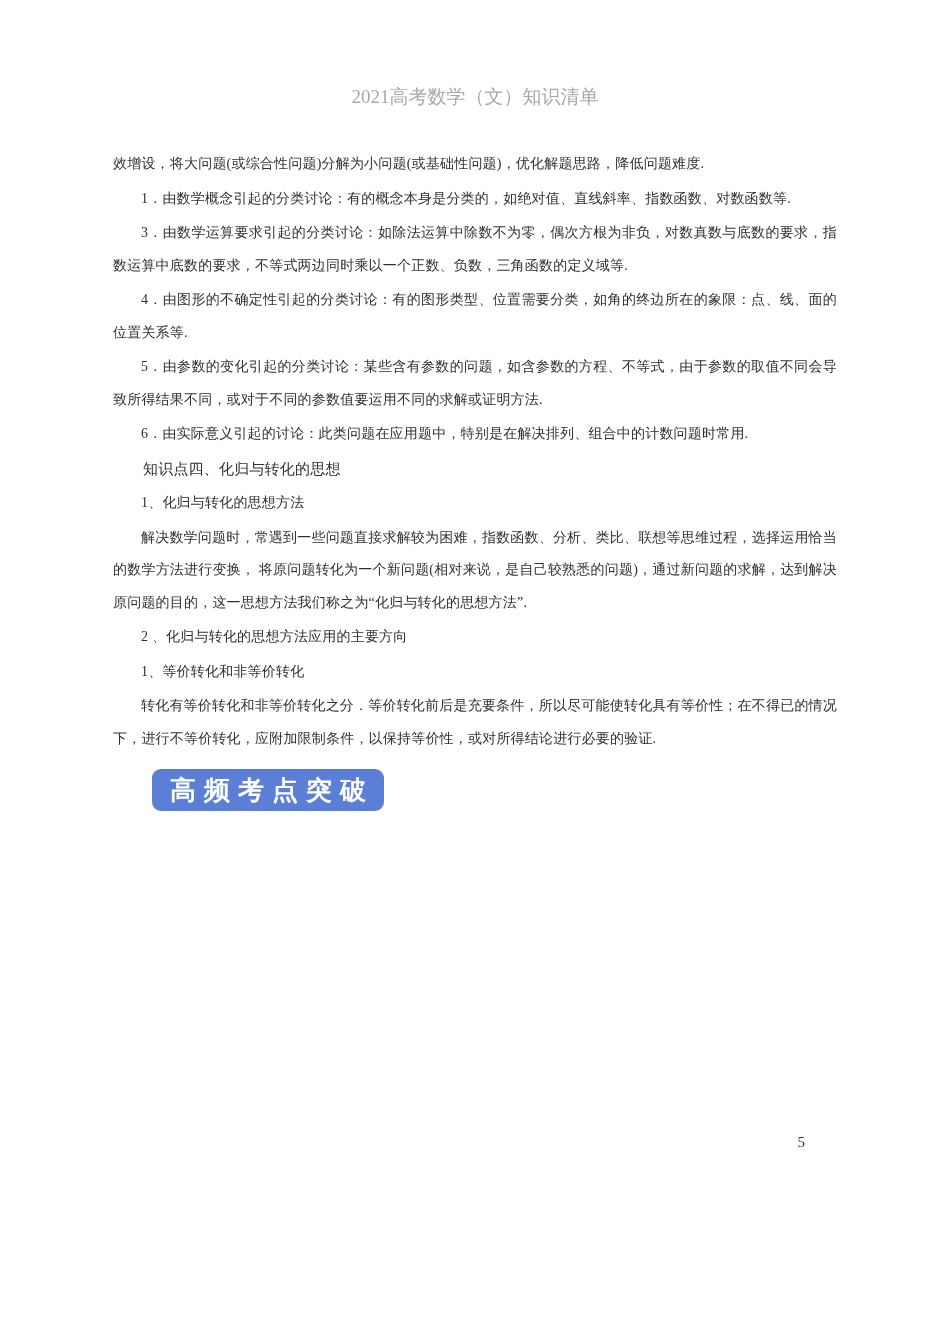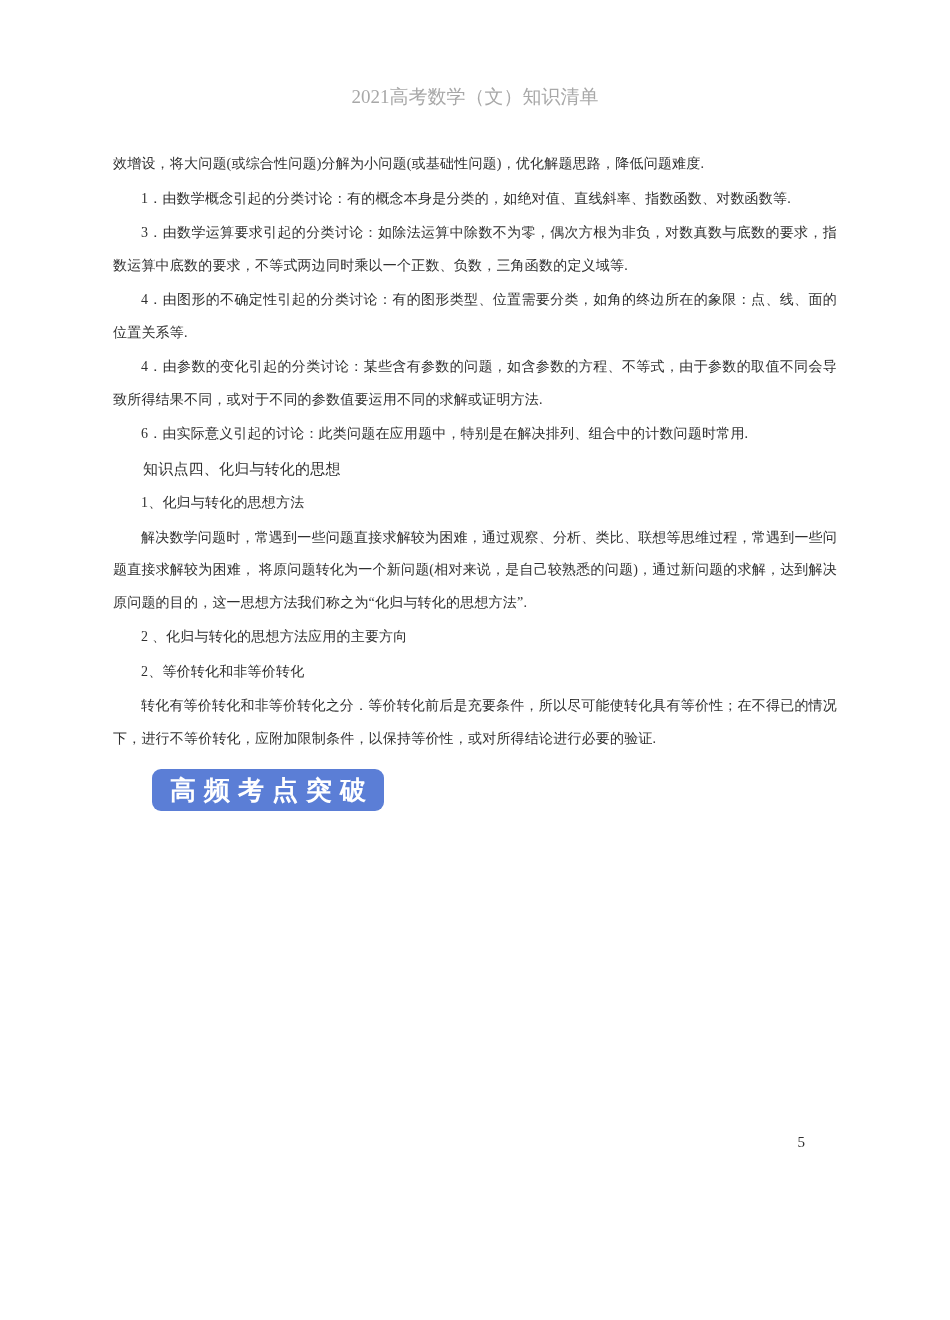"4．由参数的变化引起的分类讨论：某些含有参数的问题，如含参数的方程、不等式，由于" p.item { text: 4 -> 5 }
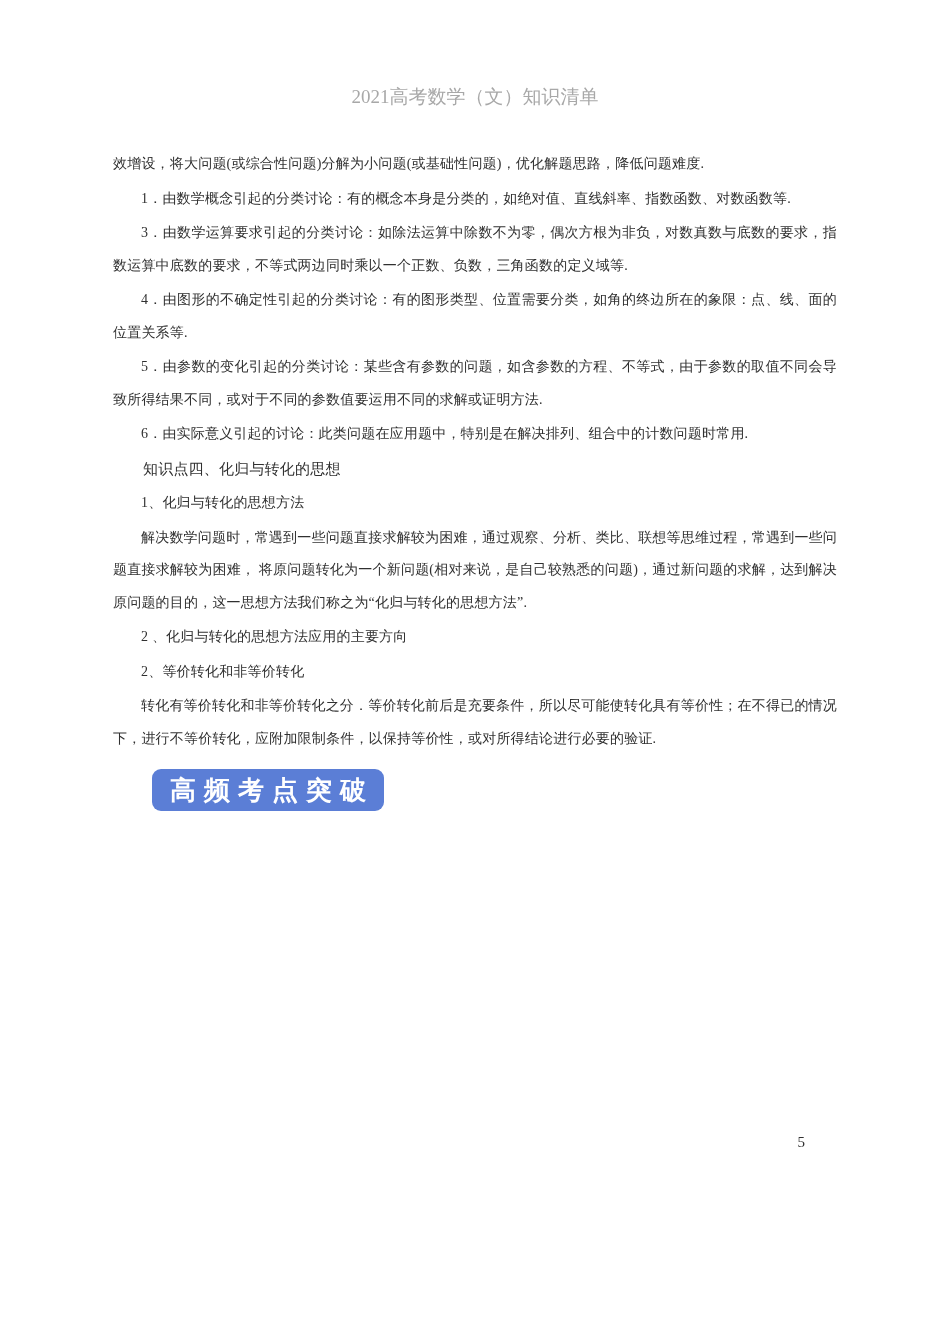"解决数学问题时，常遇到一些问题直接求解较为困难，通过观察、分析、类比、联想等思维" p.body { text: 通过观察、分析、类比、联想等思维过程，常遇到一些问题直接求解较为困难 -> 指数函数、分析、类比、联想等思维过程，选择运用恰当的数学方法进行变换 }
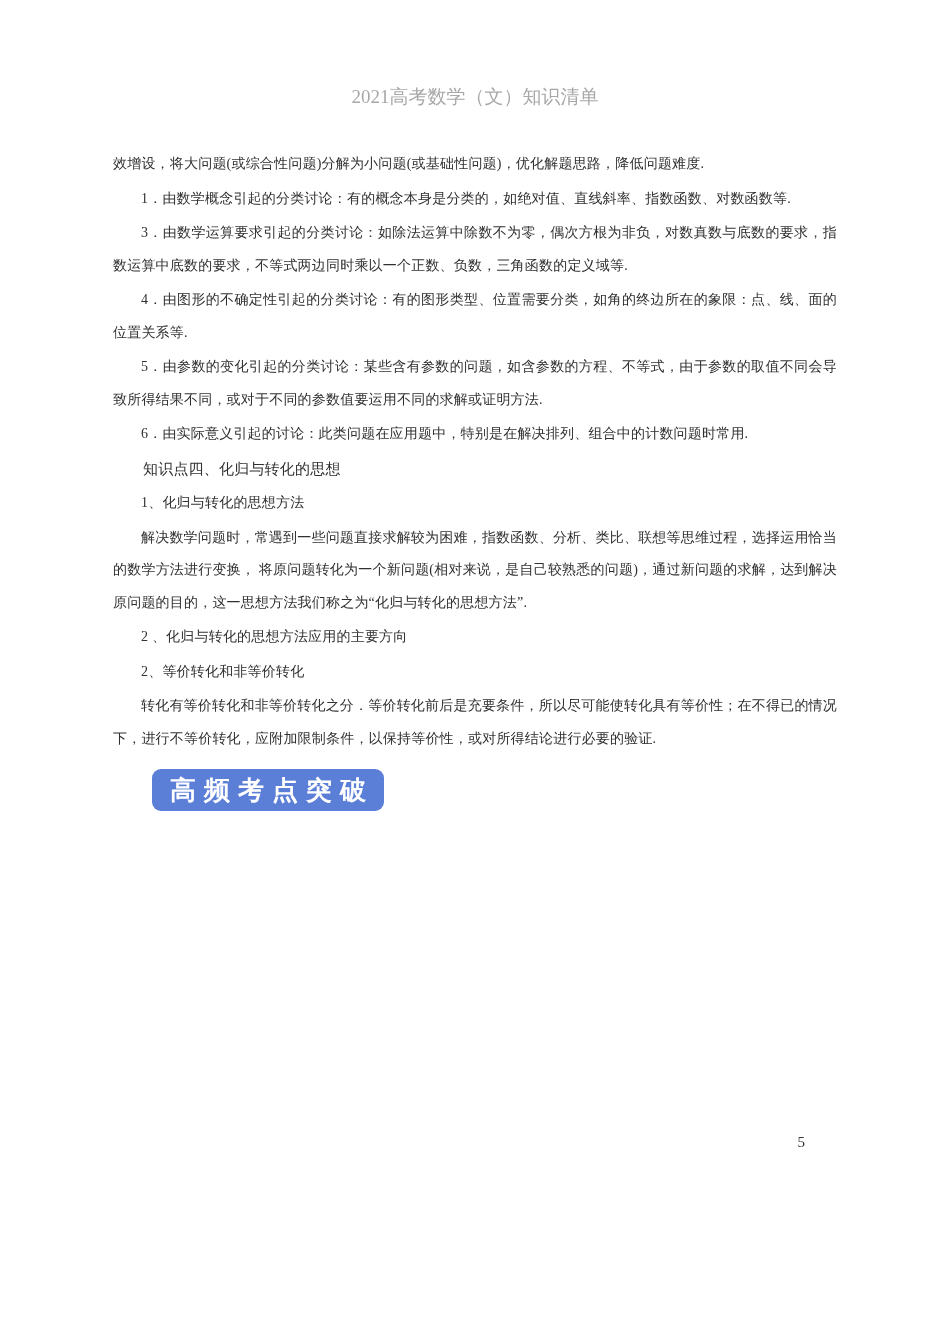"2、等价转化和非等价转化" p.sub { text: 2 -> 1 }
